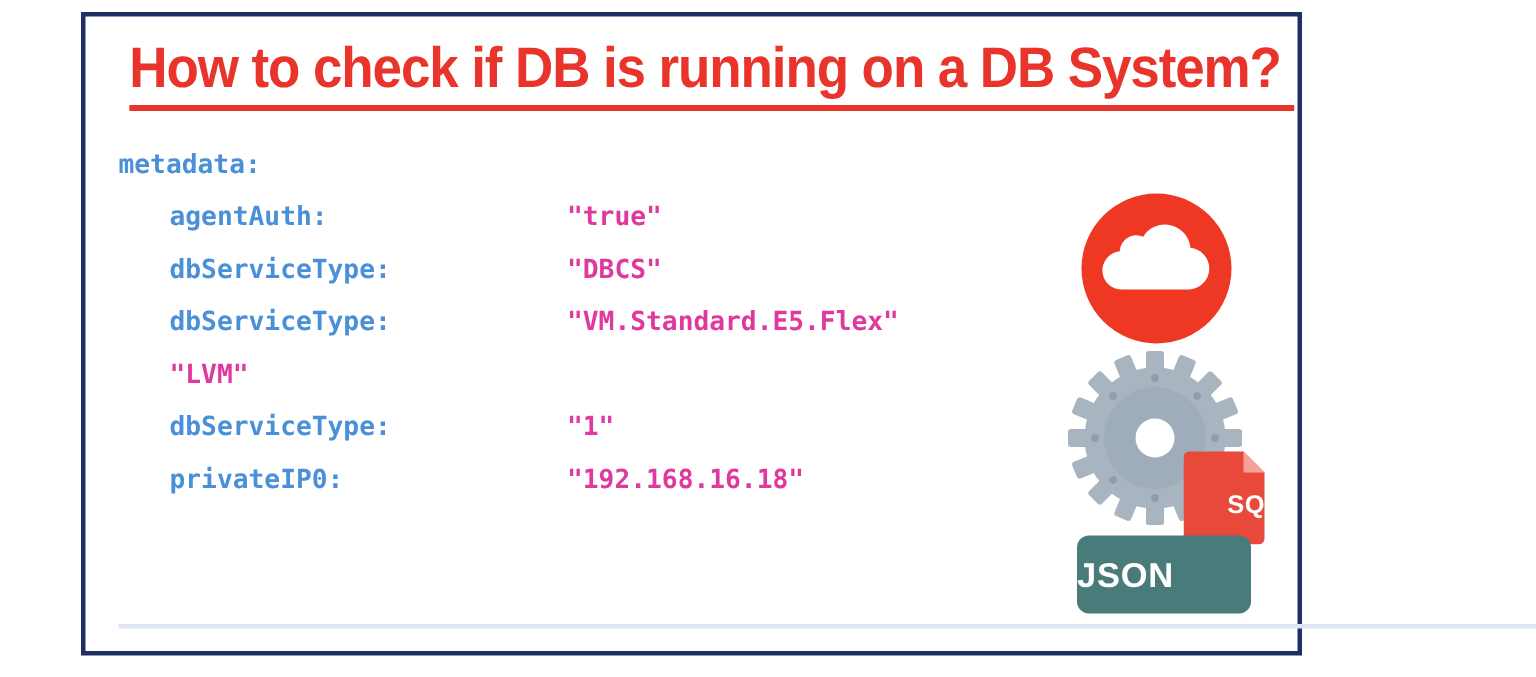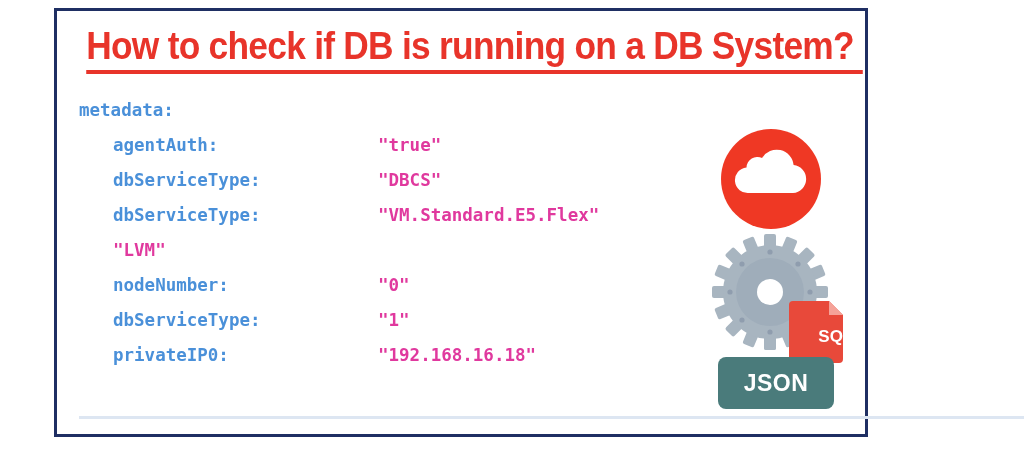"nodeNumber:" div.code-row { html: <div> <span>nodeNumber:</span> <span>"0"</span> </div> -> none }
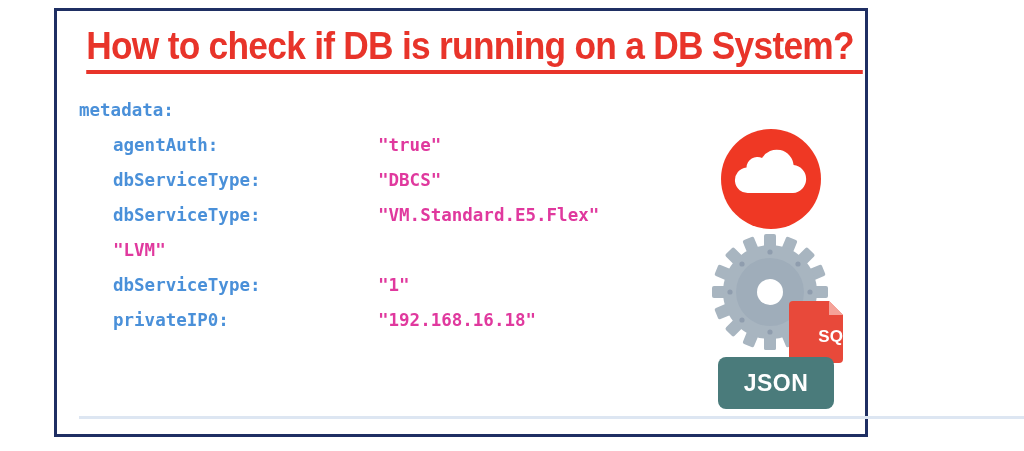"JSON" .json-badge { justify-content: center -> none }
